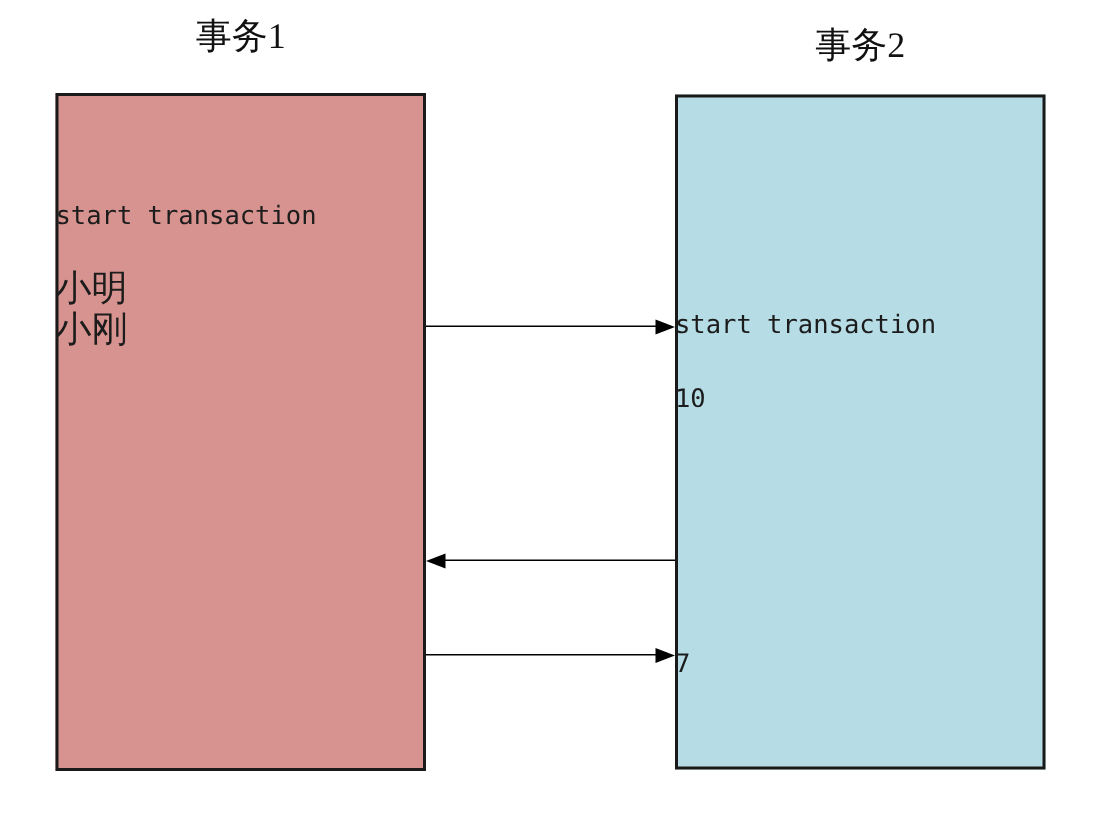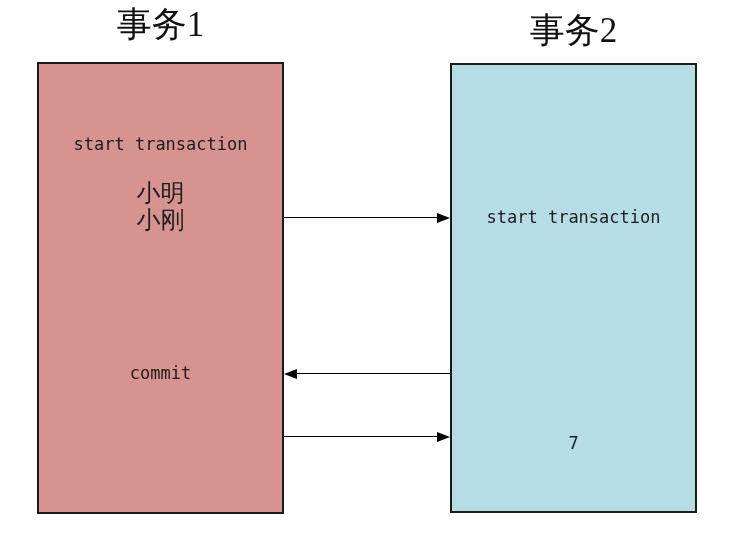"事务1" .box-title { font-size: 35px -> 24px }
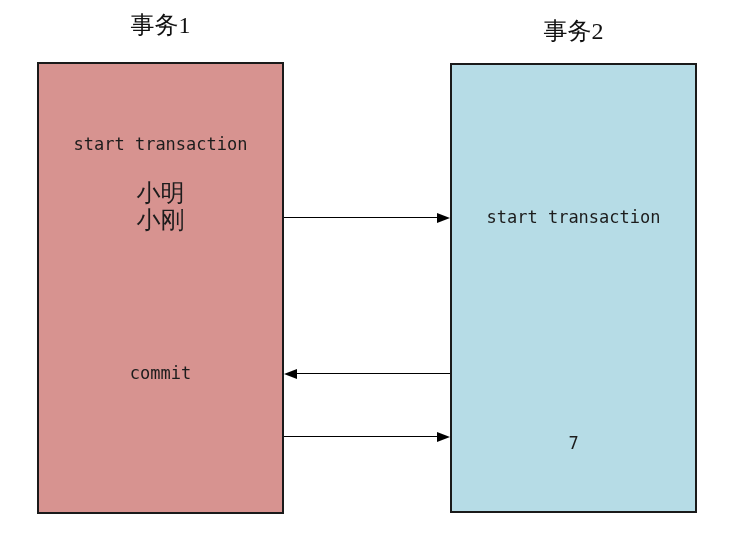"start transaction" .box-text { text-align: center -> left }
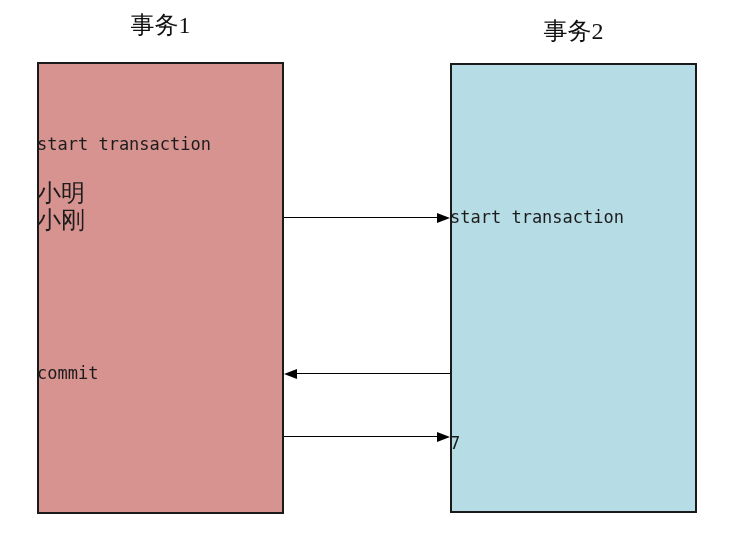"10" div.box-text { html: none -> <div>10</div> }
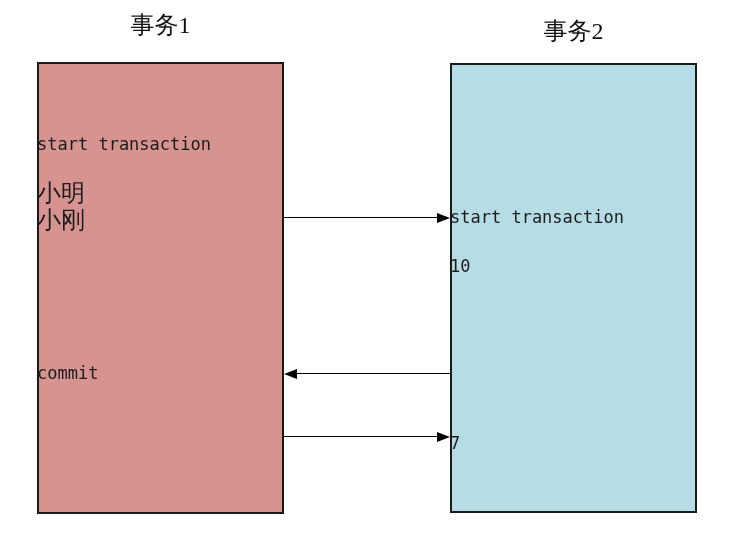"commit" div.box-text { html: <div>commit</div> -> none }
